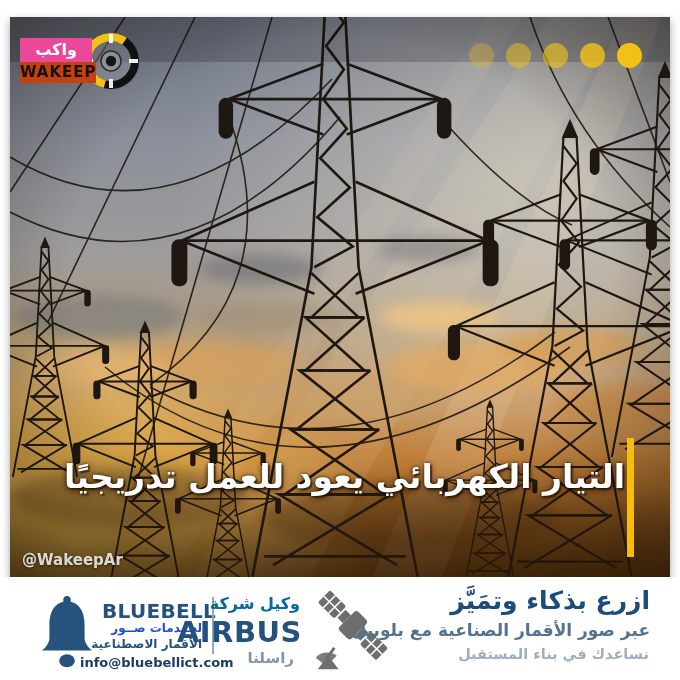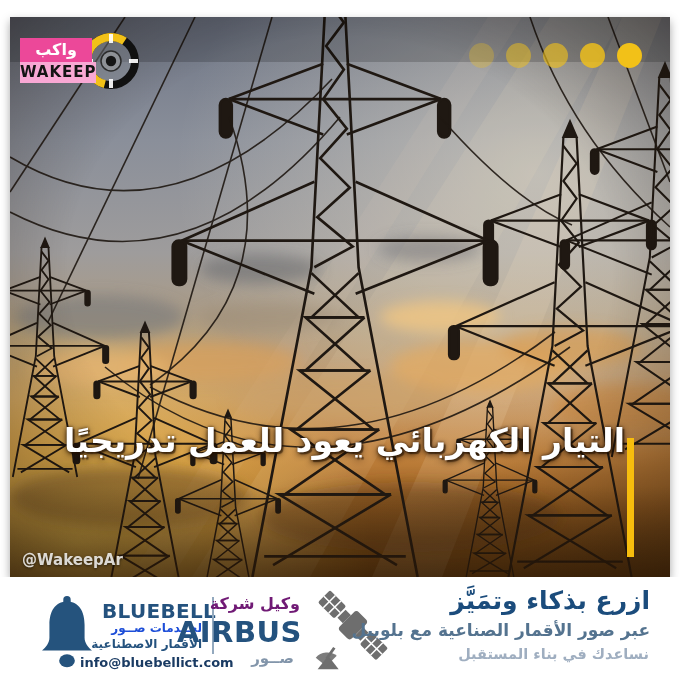"WAKEEP" .logo-band-en { background: #f9a8d4 -> #c2410c }
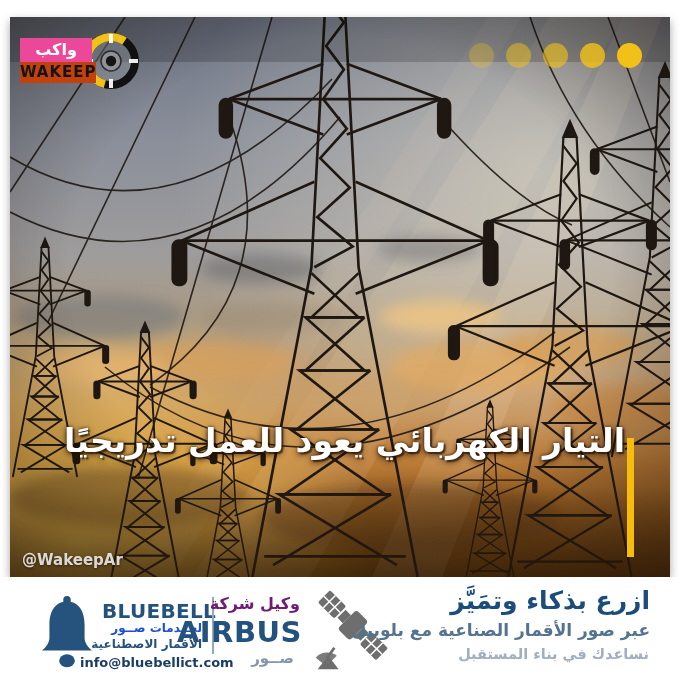"التيار الكهربائي يعود للعمل تدريجيًا" .headline { top: 414px -> 450px }
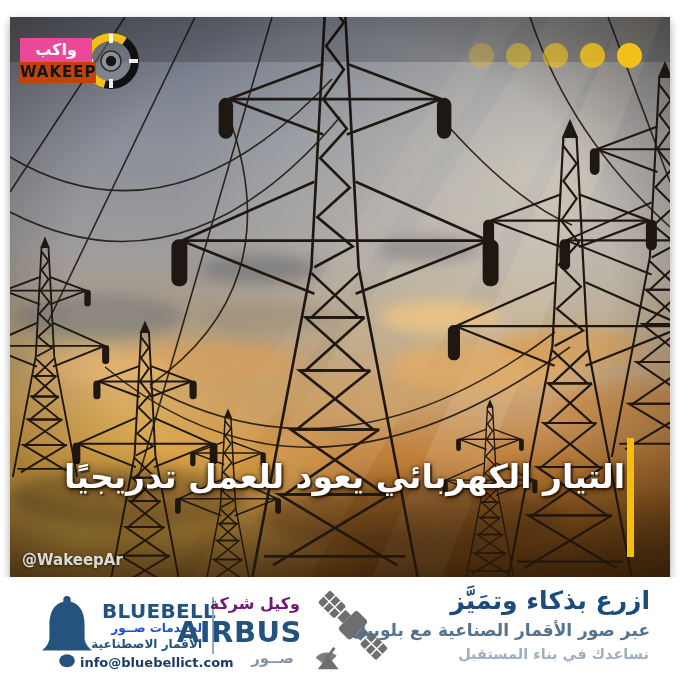"وكيل شركة" .airbus-line1 { color: #701a75 -> #0369a1 }
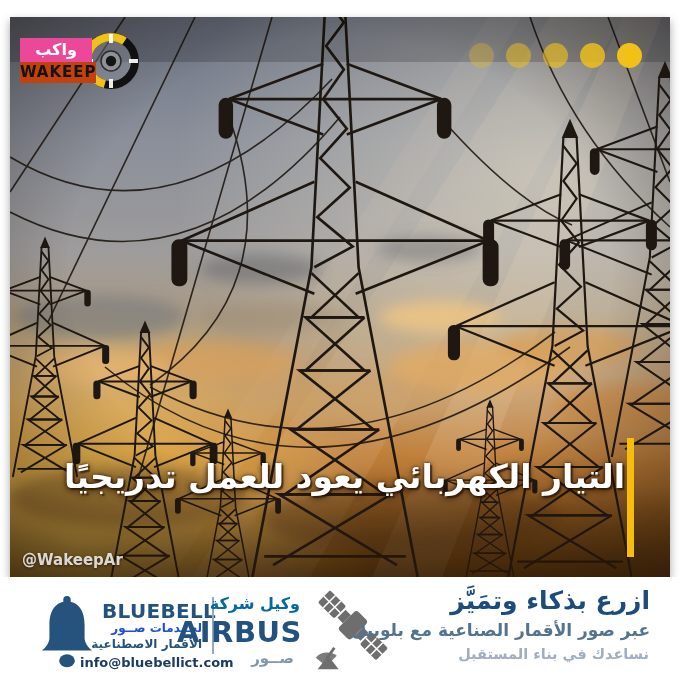"صــور" div.abs { text: صــور -> راسلنا }
